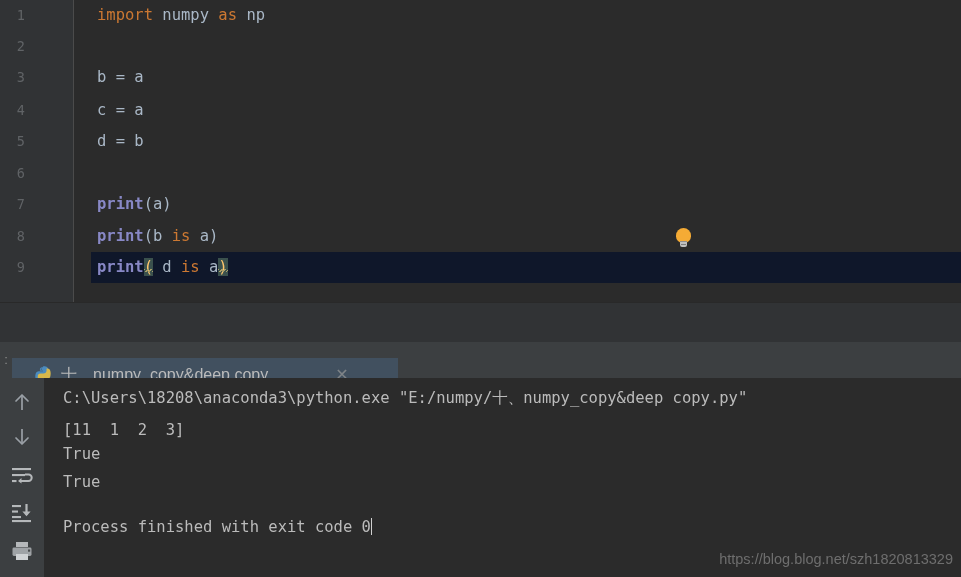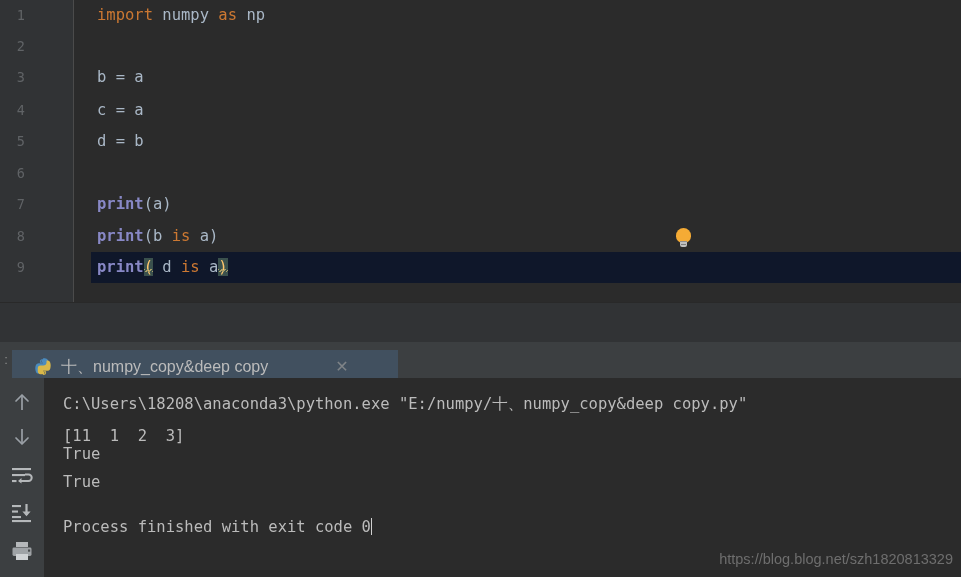"十、numpy_copy&deep copy" .tab { top: 8px -> 16px }
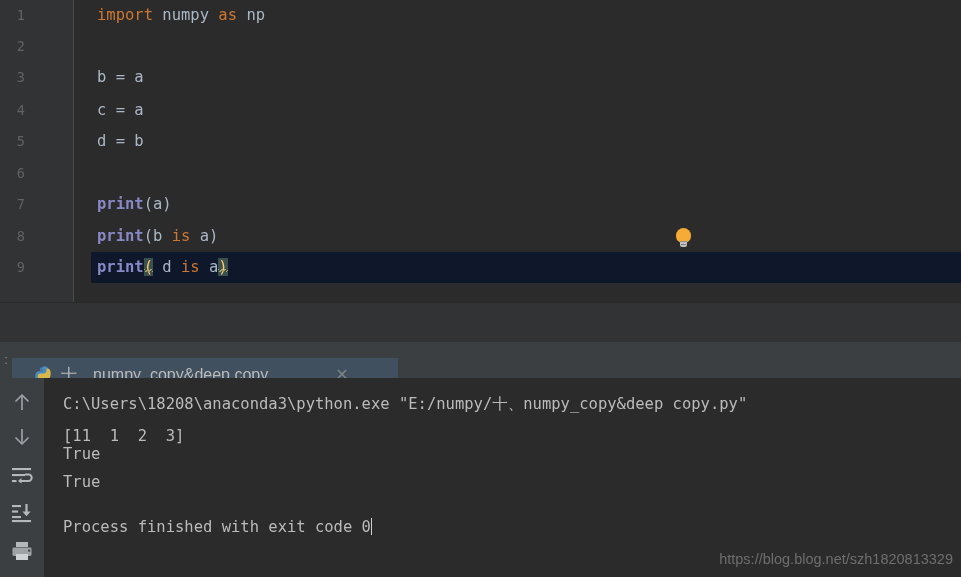"C:\Users\18208\anaconda3\python.exe" div.cline { top: 12px -> 6px }
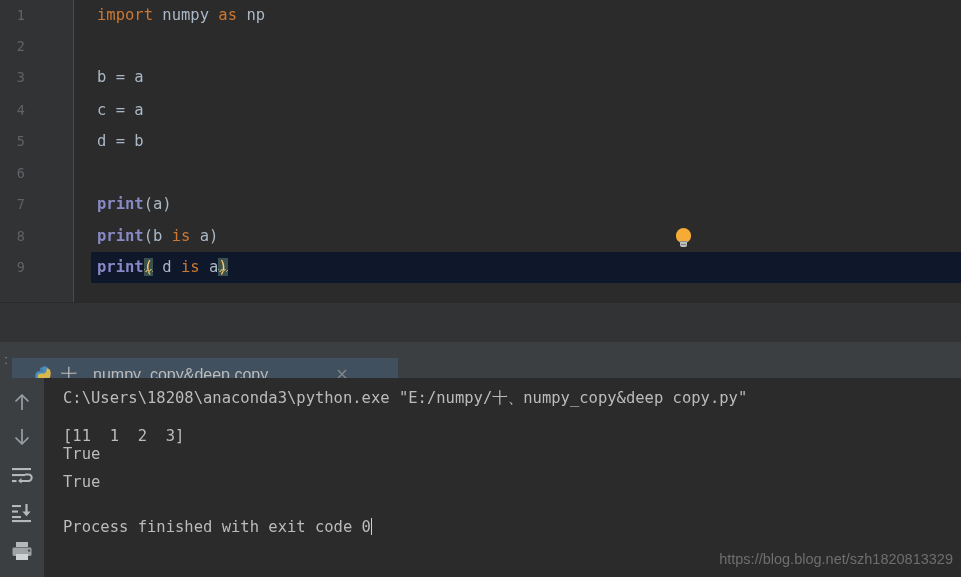"[11 1 2 3]" div.cline { top: 44px -> 38px }
